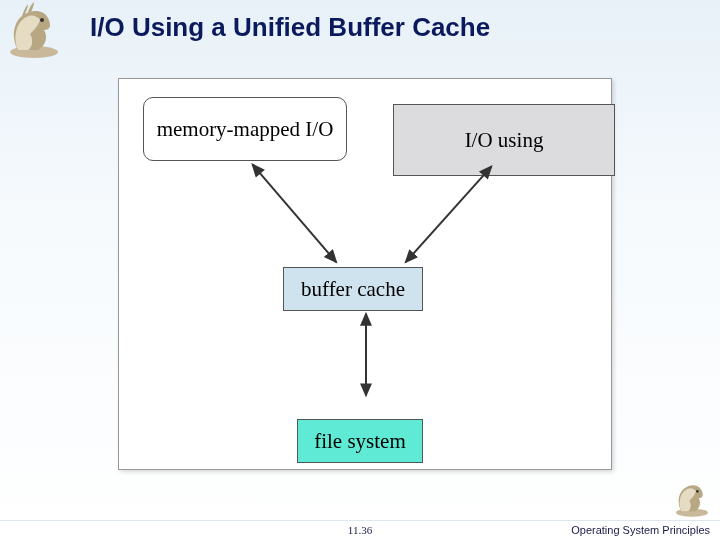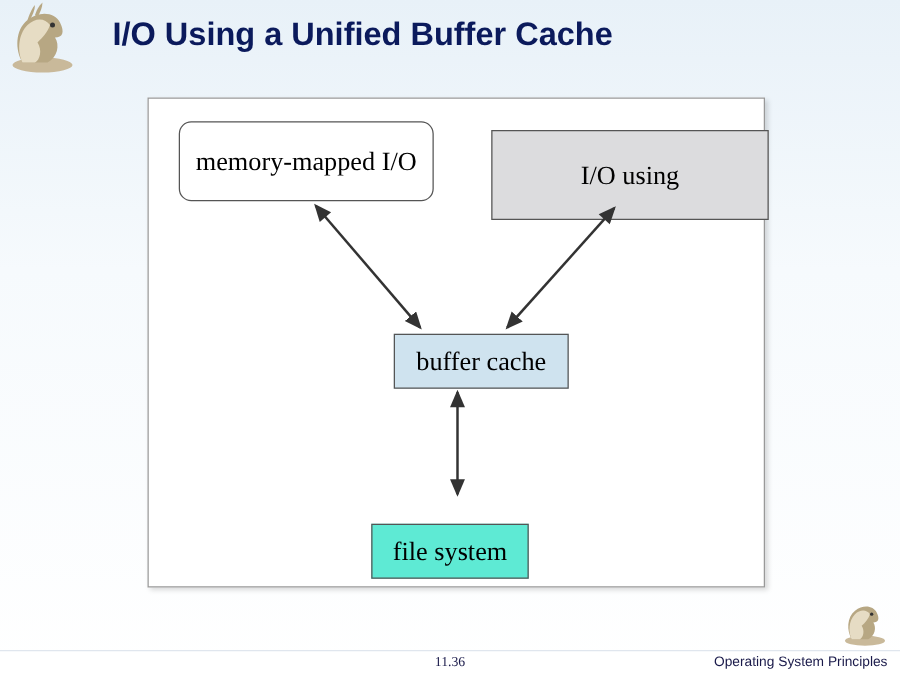"buffer cache" .box-bc { left: 196px -> 164px }
